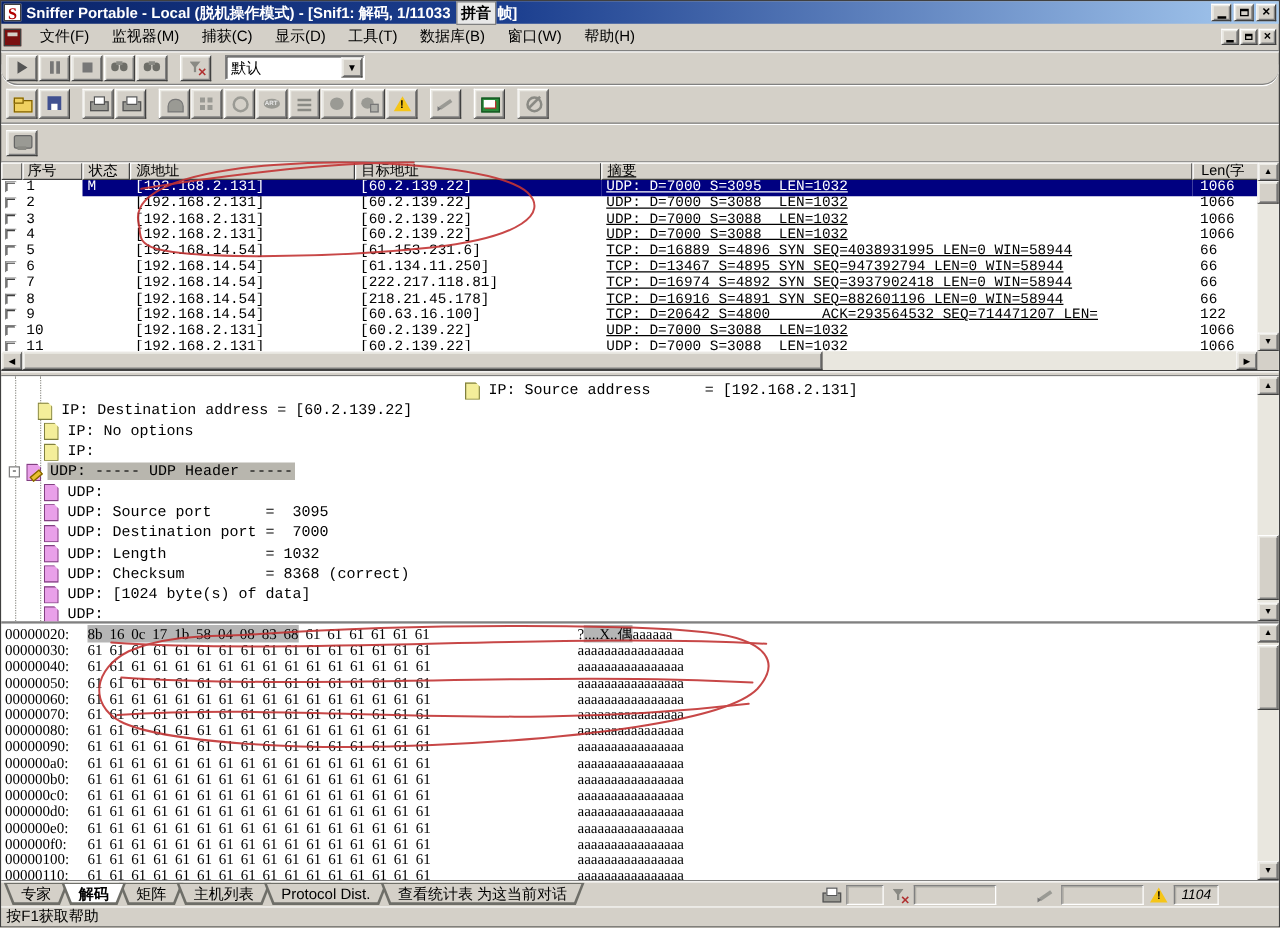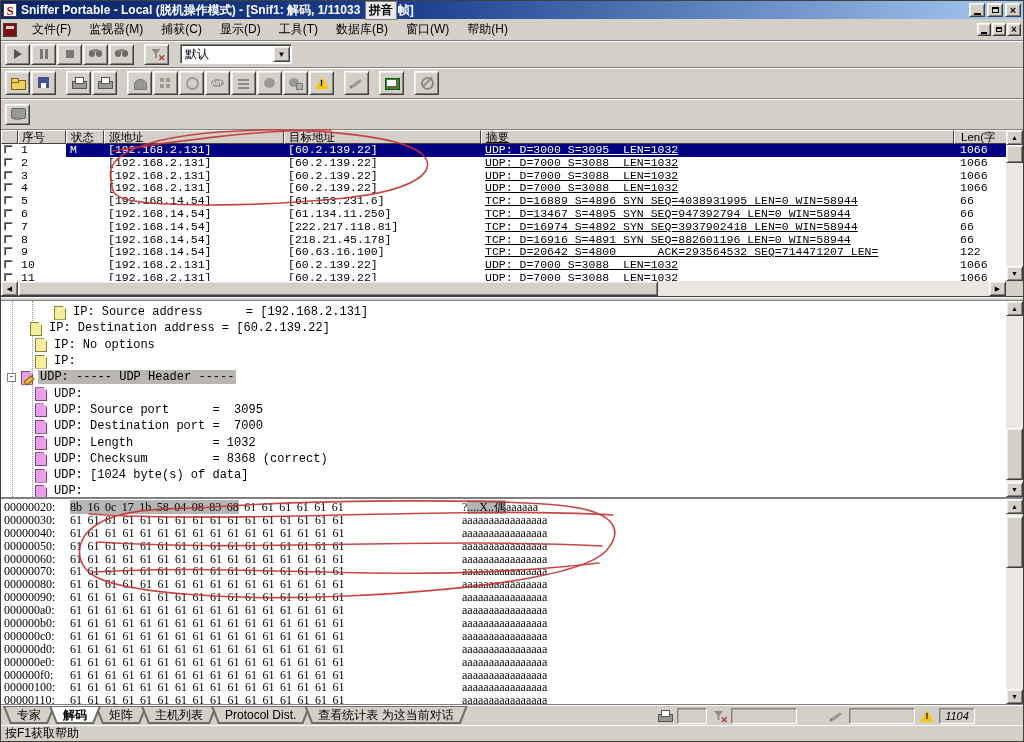"默认" .toolbar1 { border-radius: none -> 13px }
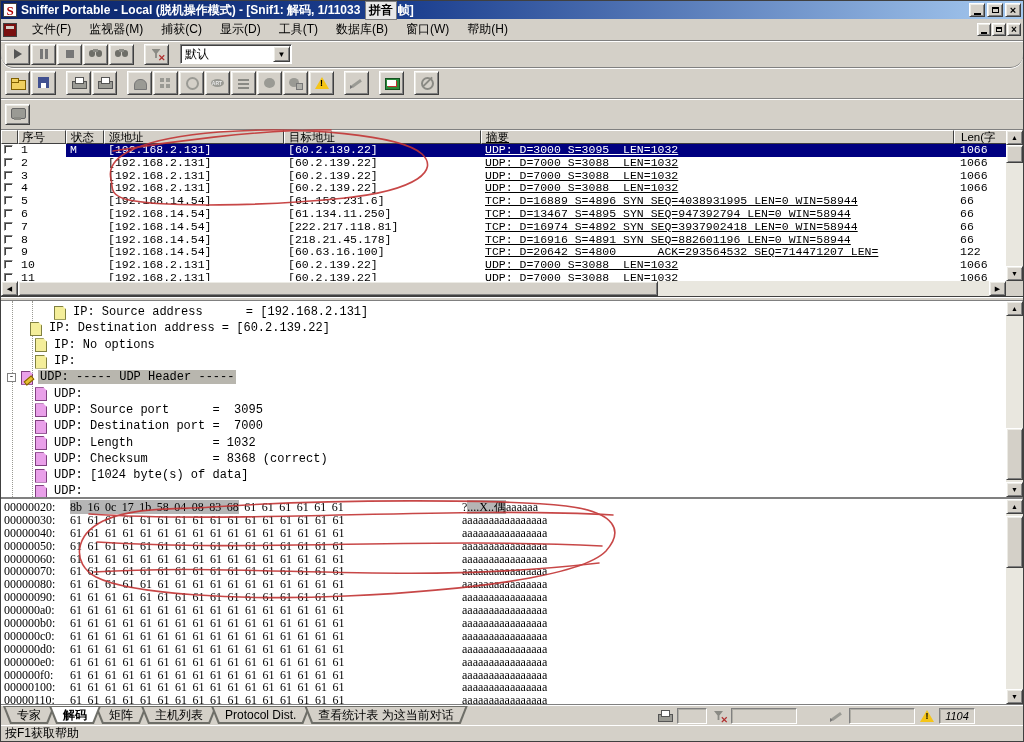"UDP: D=3000 S=3095 LEN=1032" div.c-sum { text: 3000 -> 7000 }
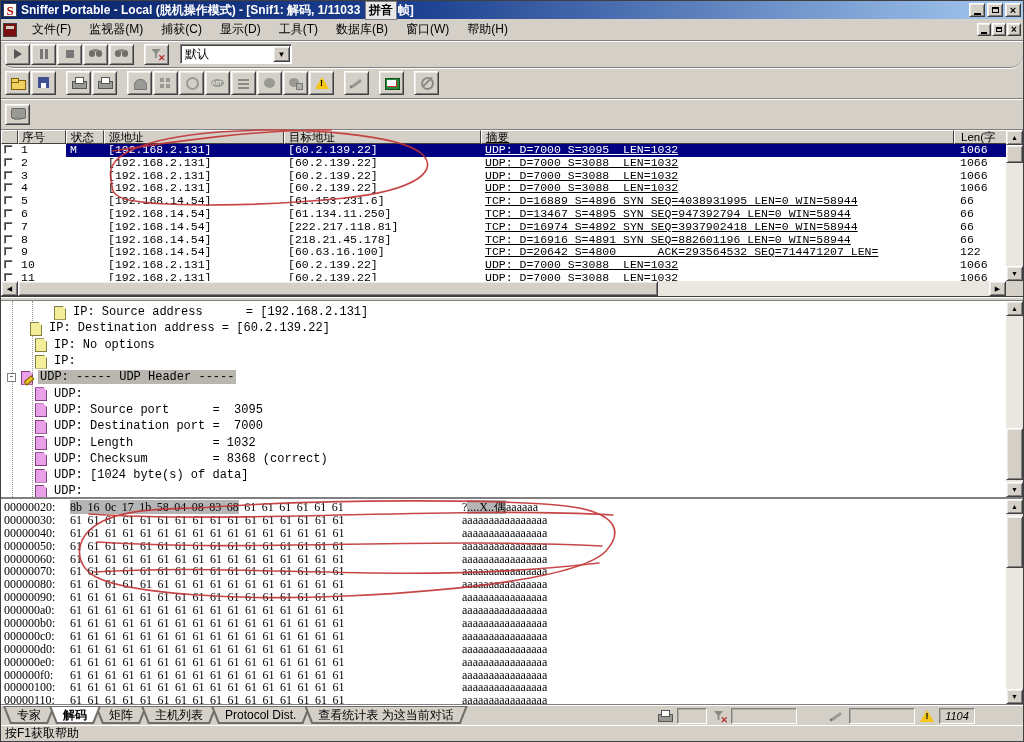"IP: Source address = [192.168.2.131]" div.tline { justify-content: none -> center }
